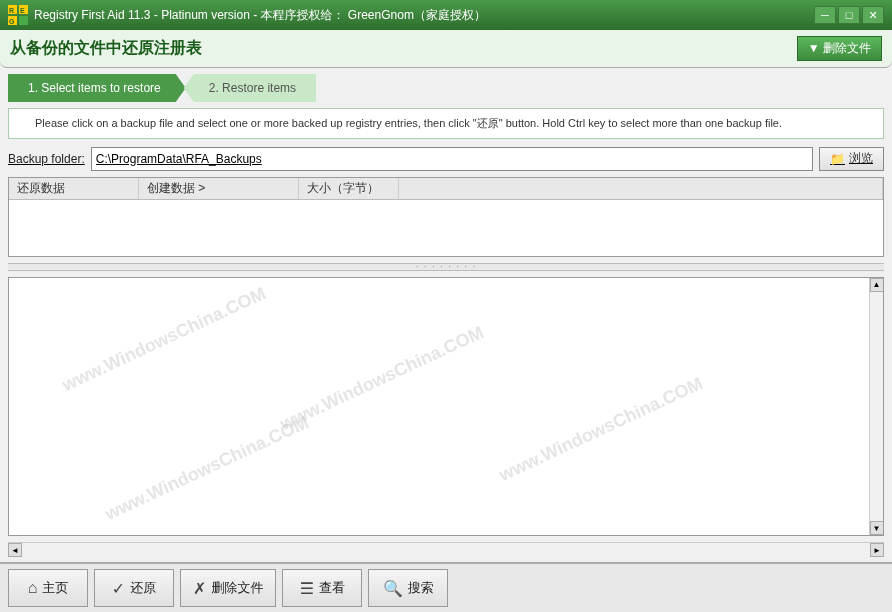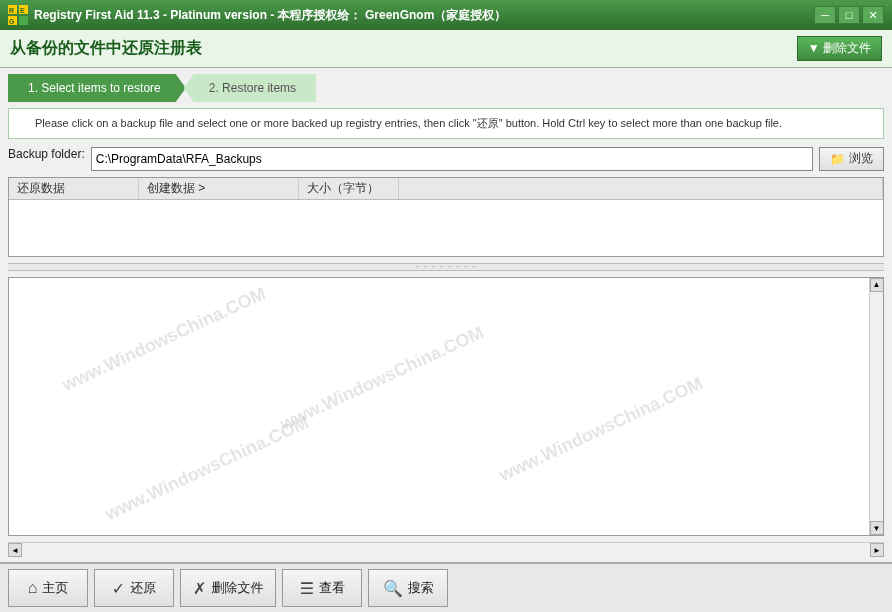"Registry First Aid 11.3 -" .title-bar-text { font-weight: bold -> none }
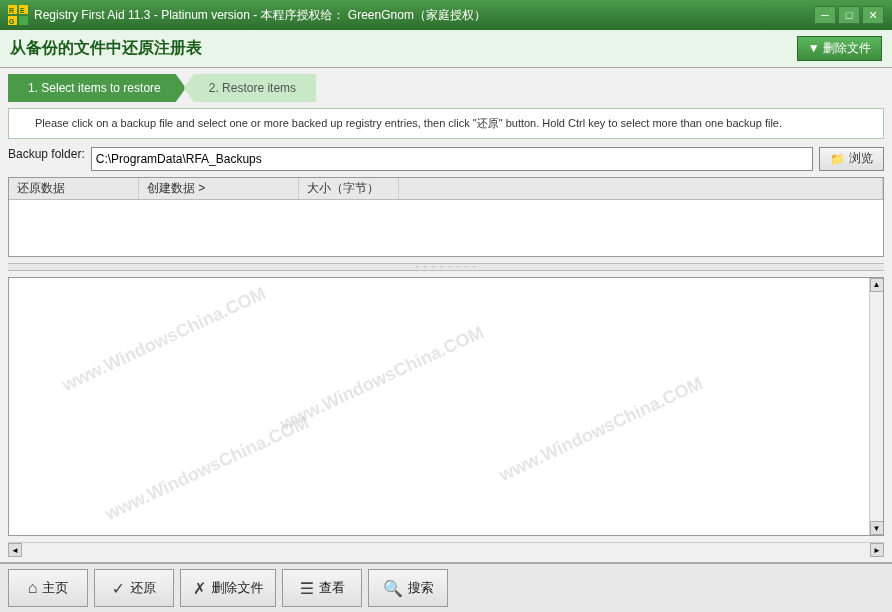"从备份的文件中还原注册表" .header-area { border-radius: none -> 7px }
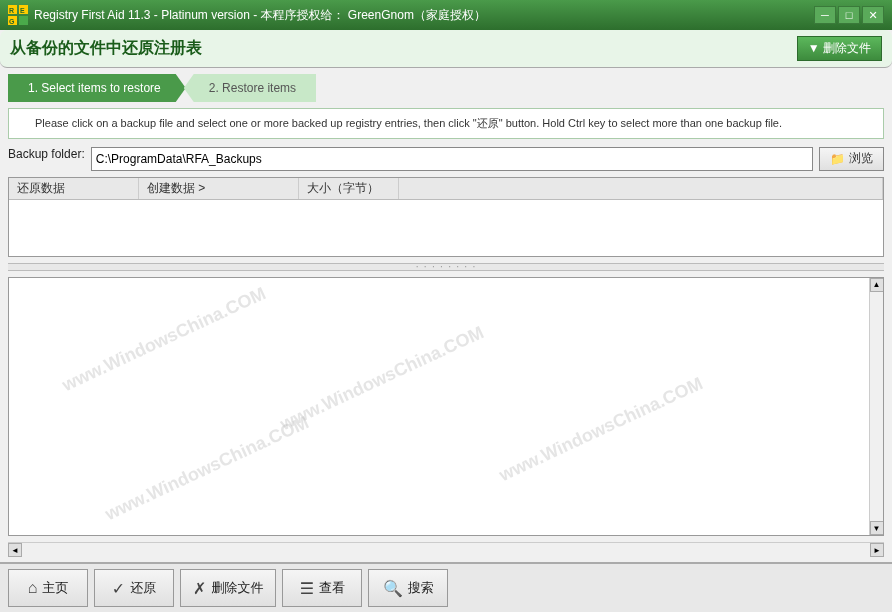"Backup folder:" .folder-row { align-items: none -> center; text-decoration: none -> underline }
